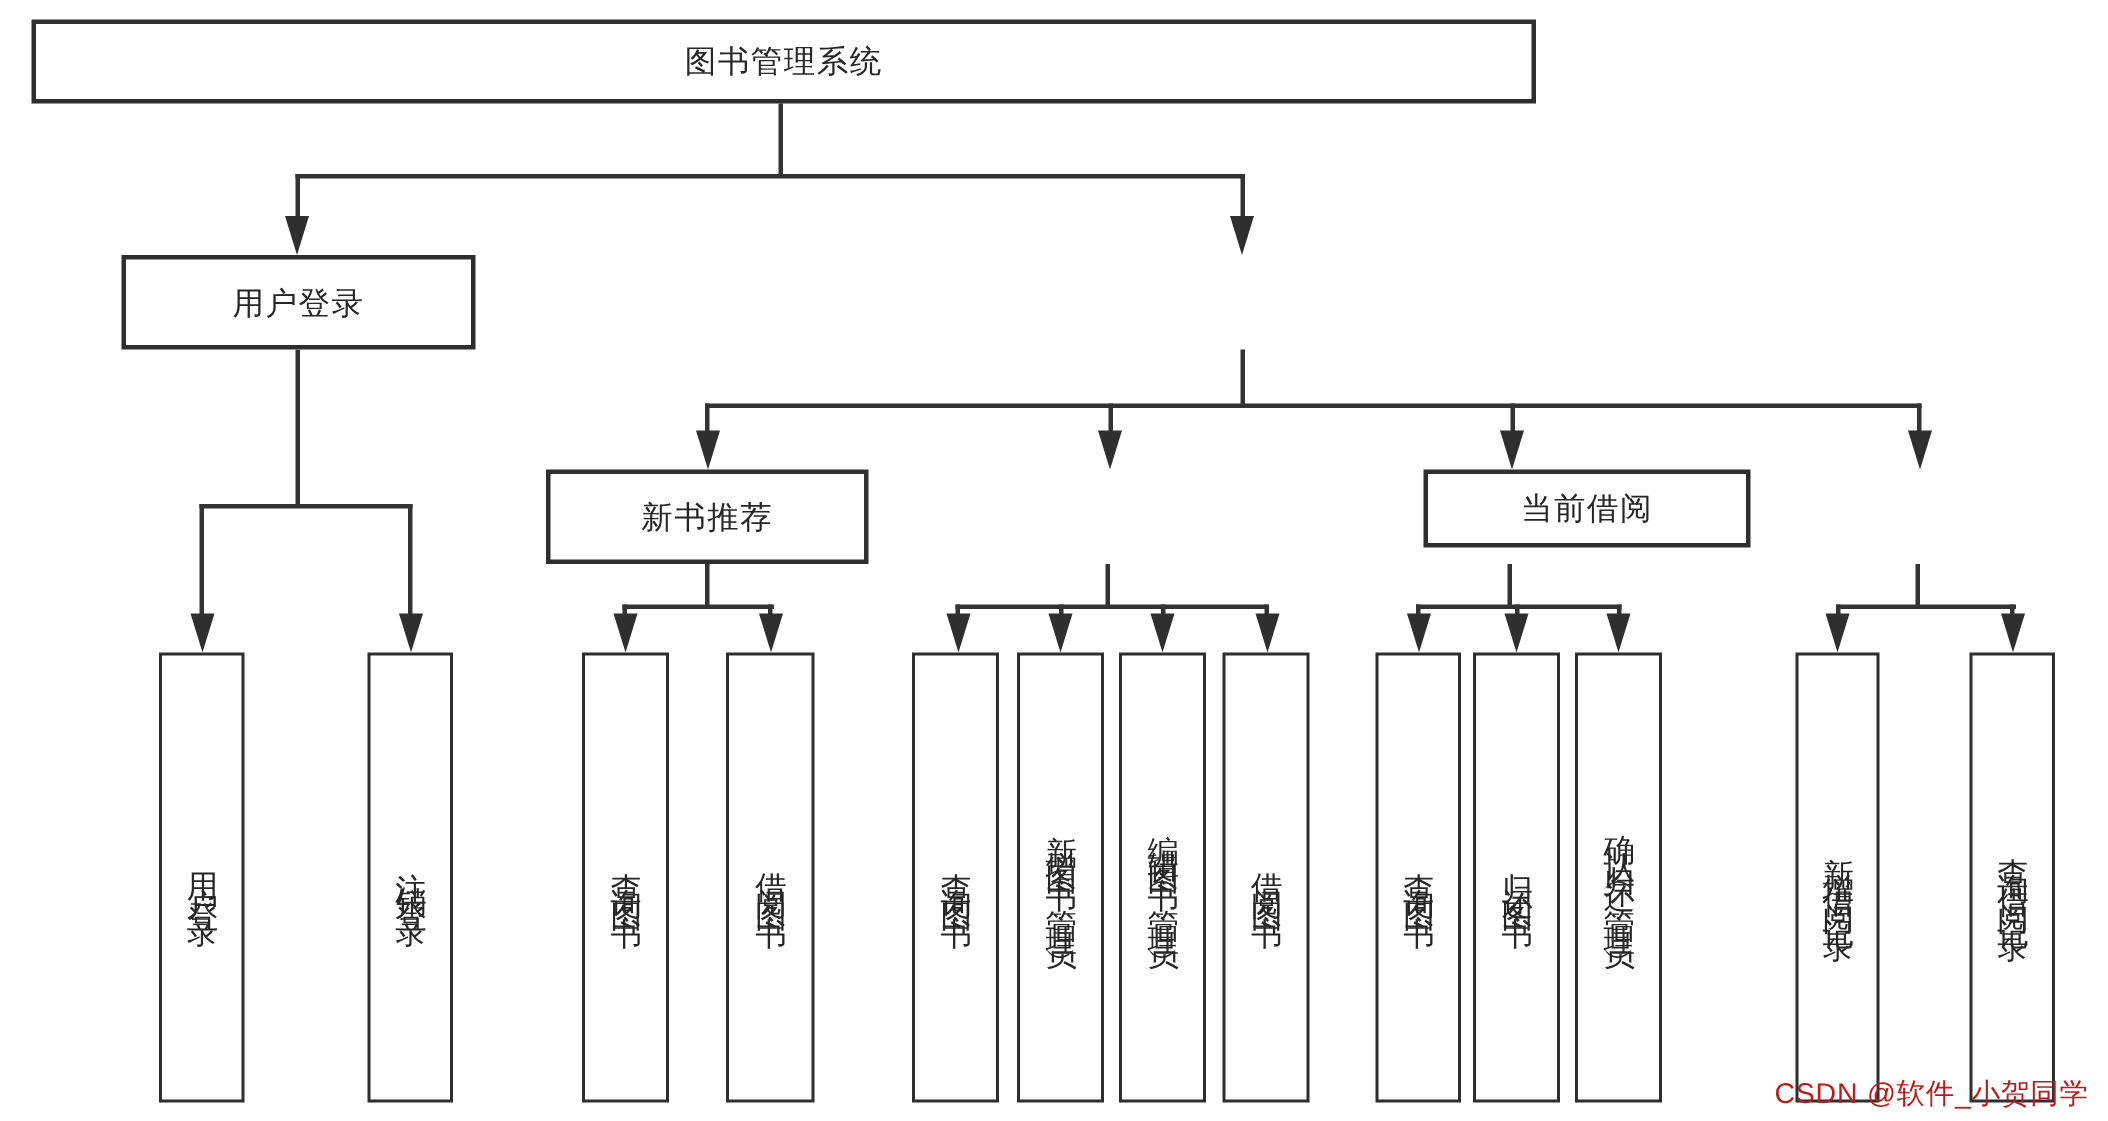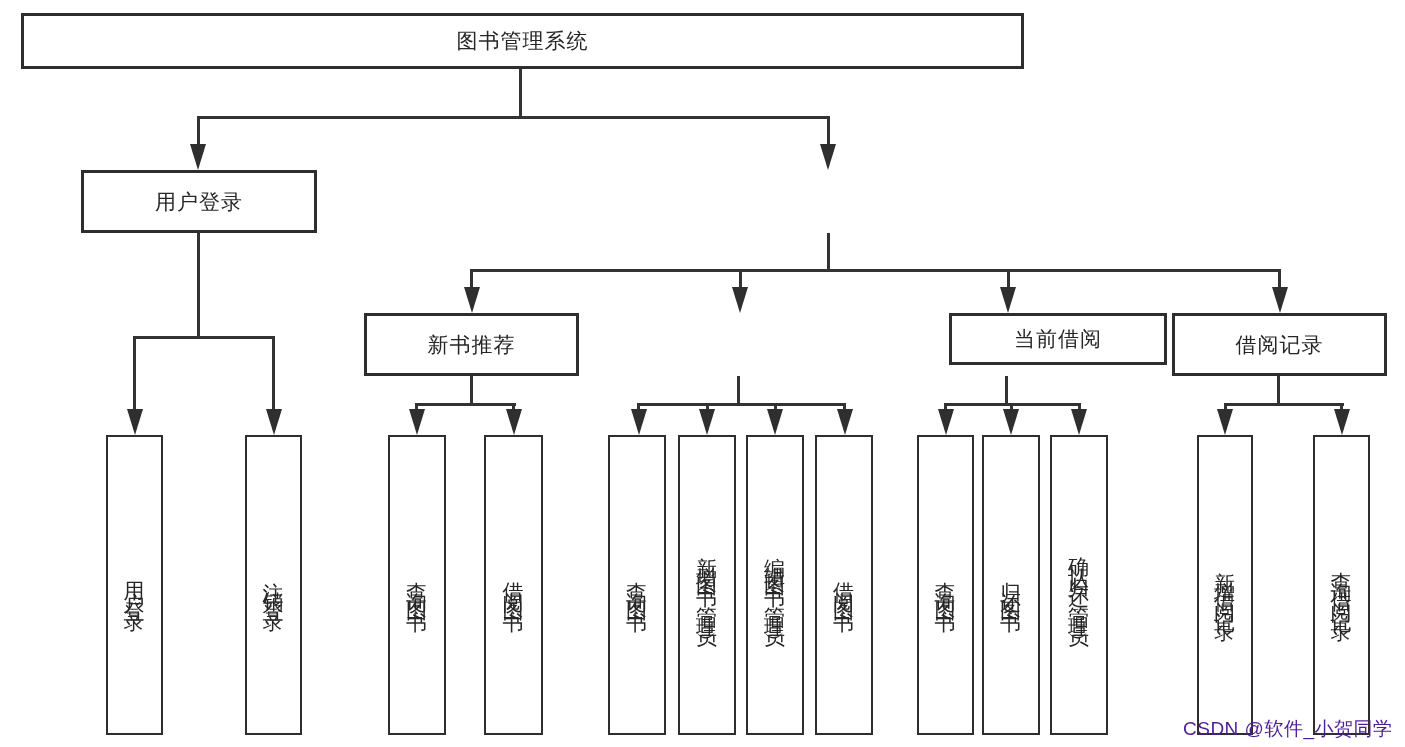"借阅记录" div.box { html: <div> <span>借阅记录</span> </div> -> none }
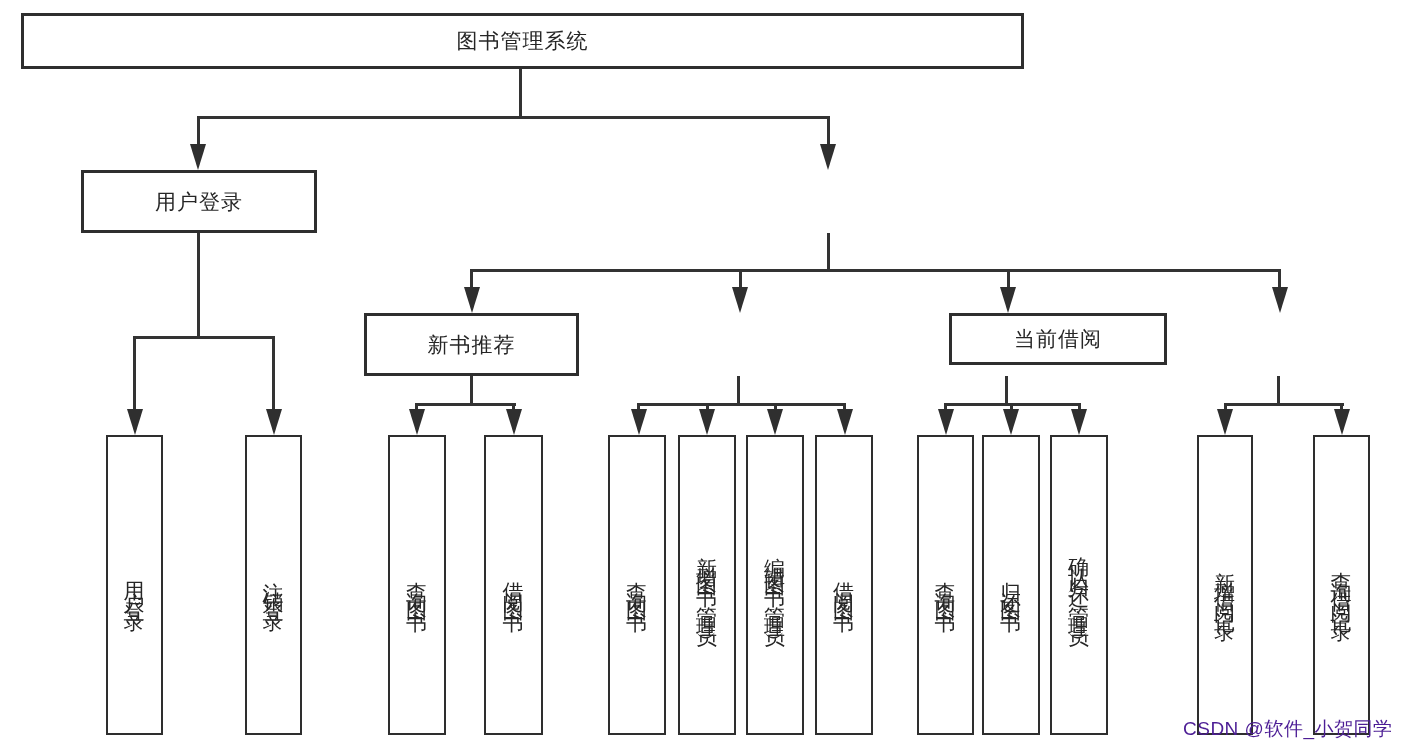"CSDN @软件_小贺同学" .watermark { color: #4c1d95 -> #b91c1c }
